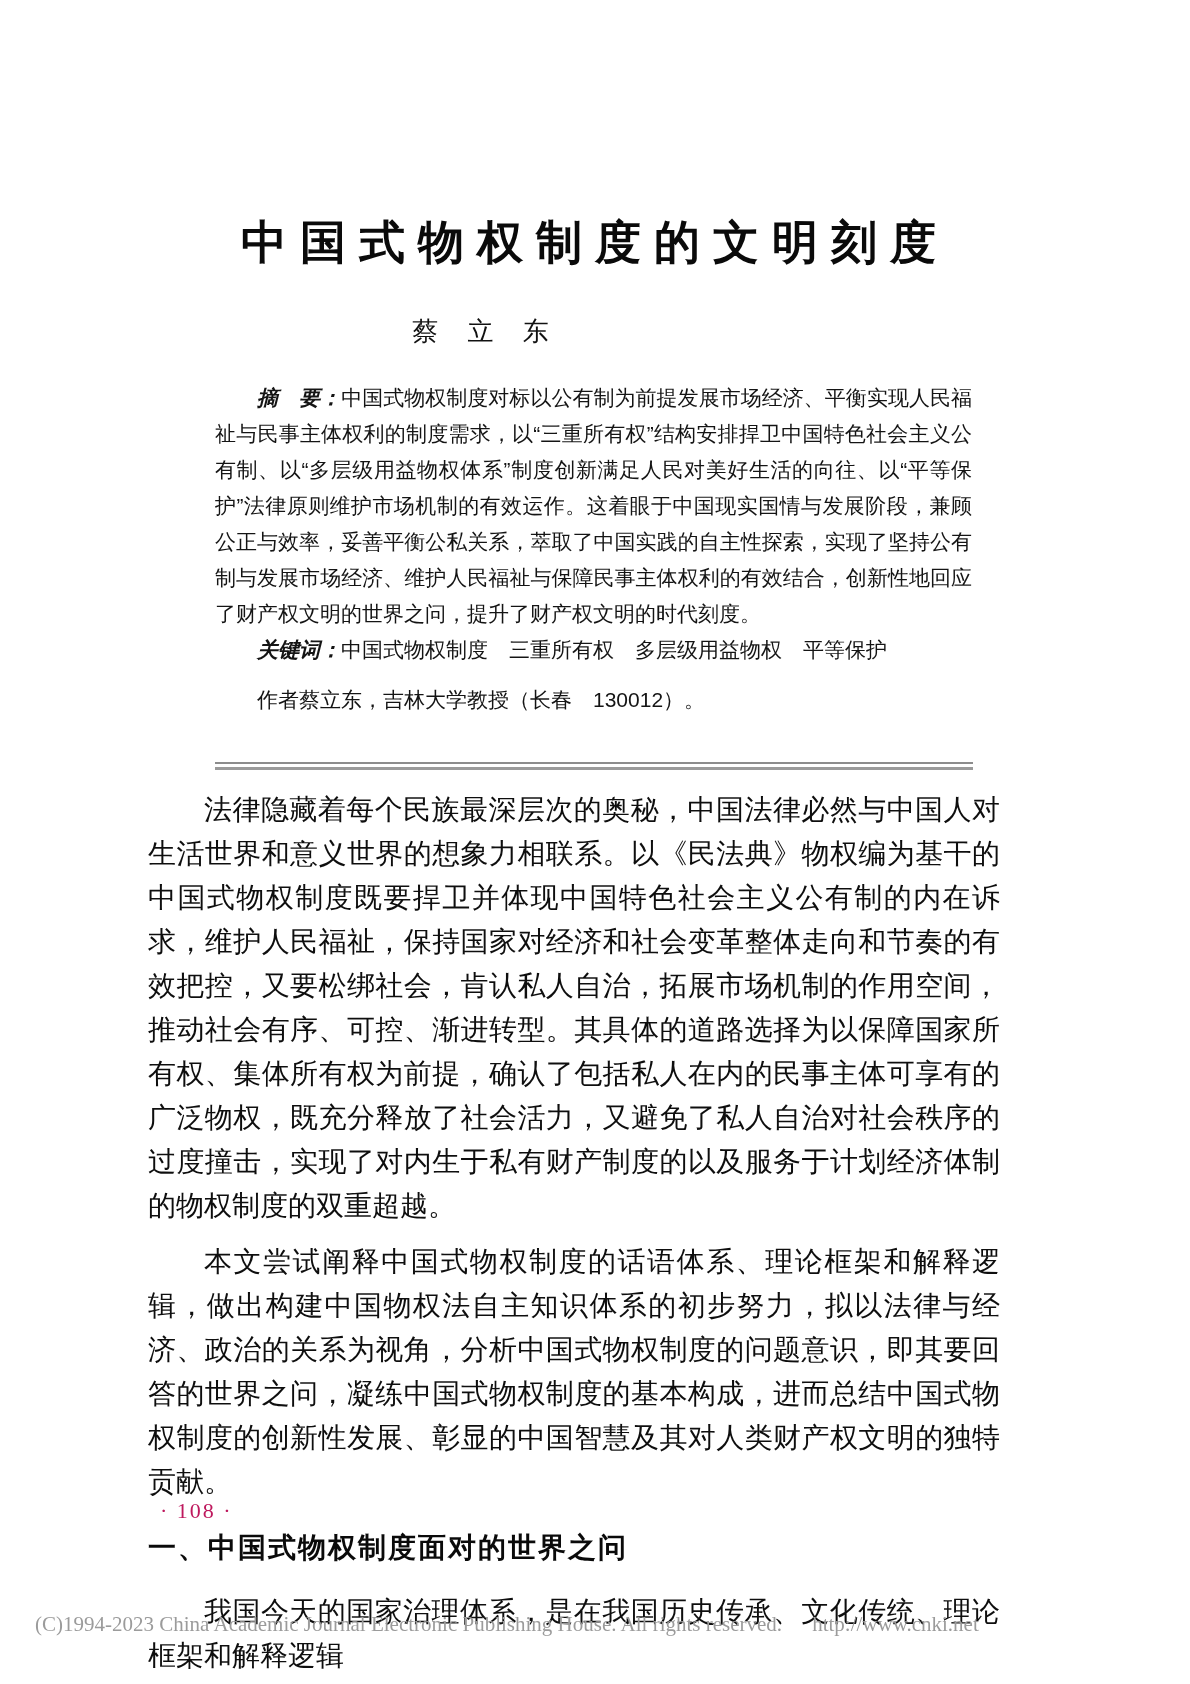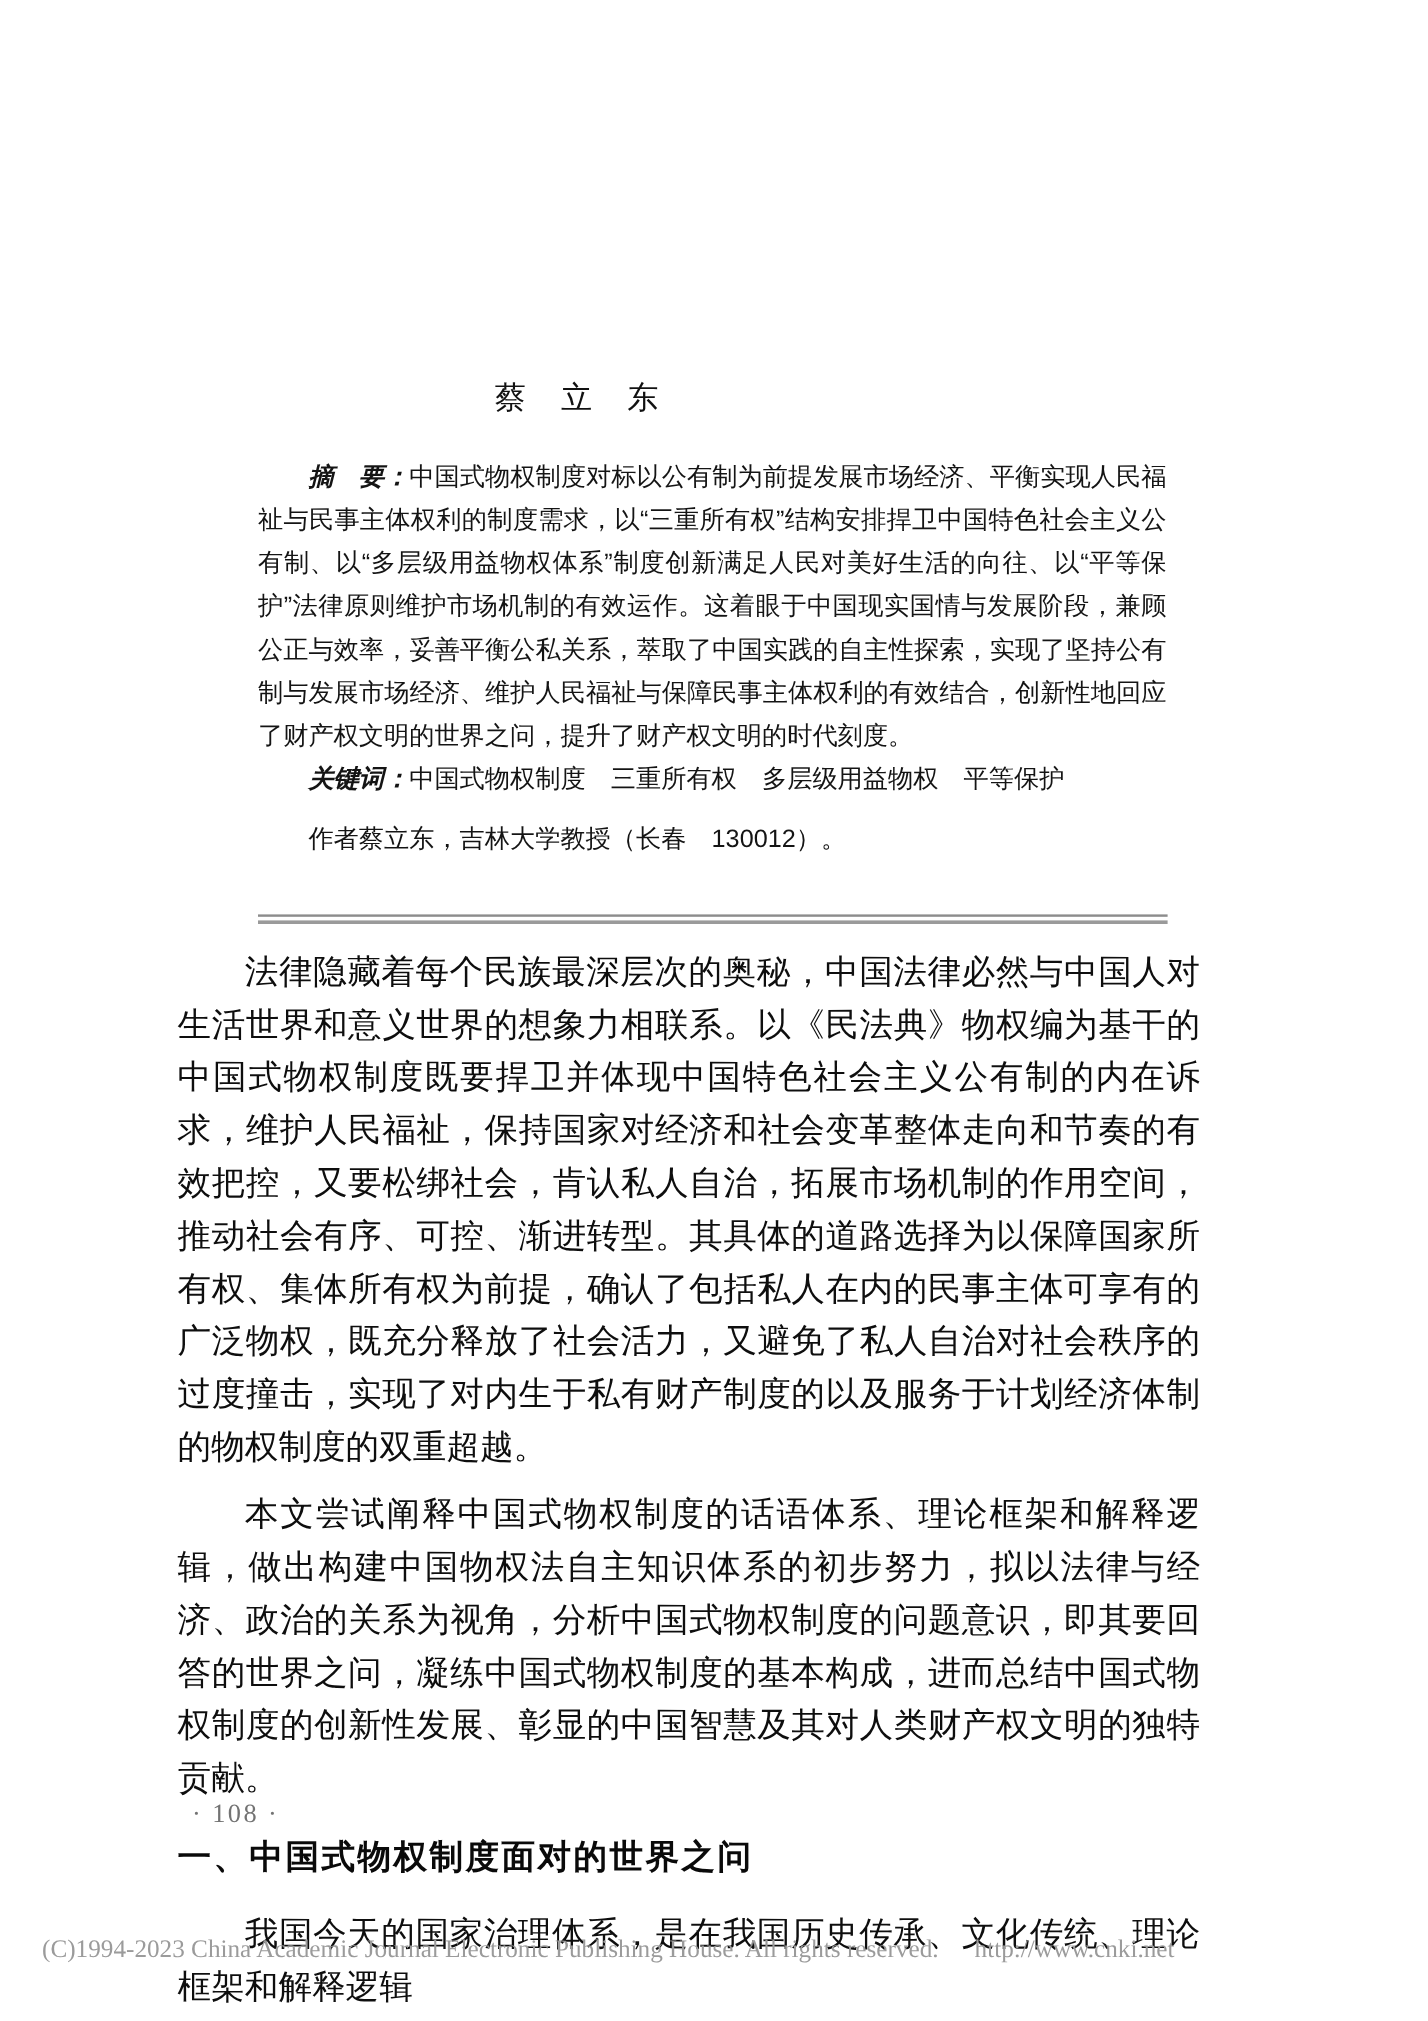"中国式物权制度的文明刻度" div.title { html: none -> <div>中国式物权制度的文明刻度</div> }
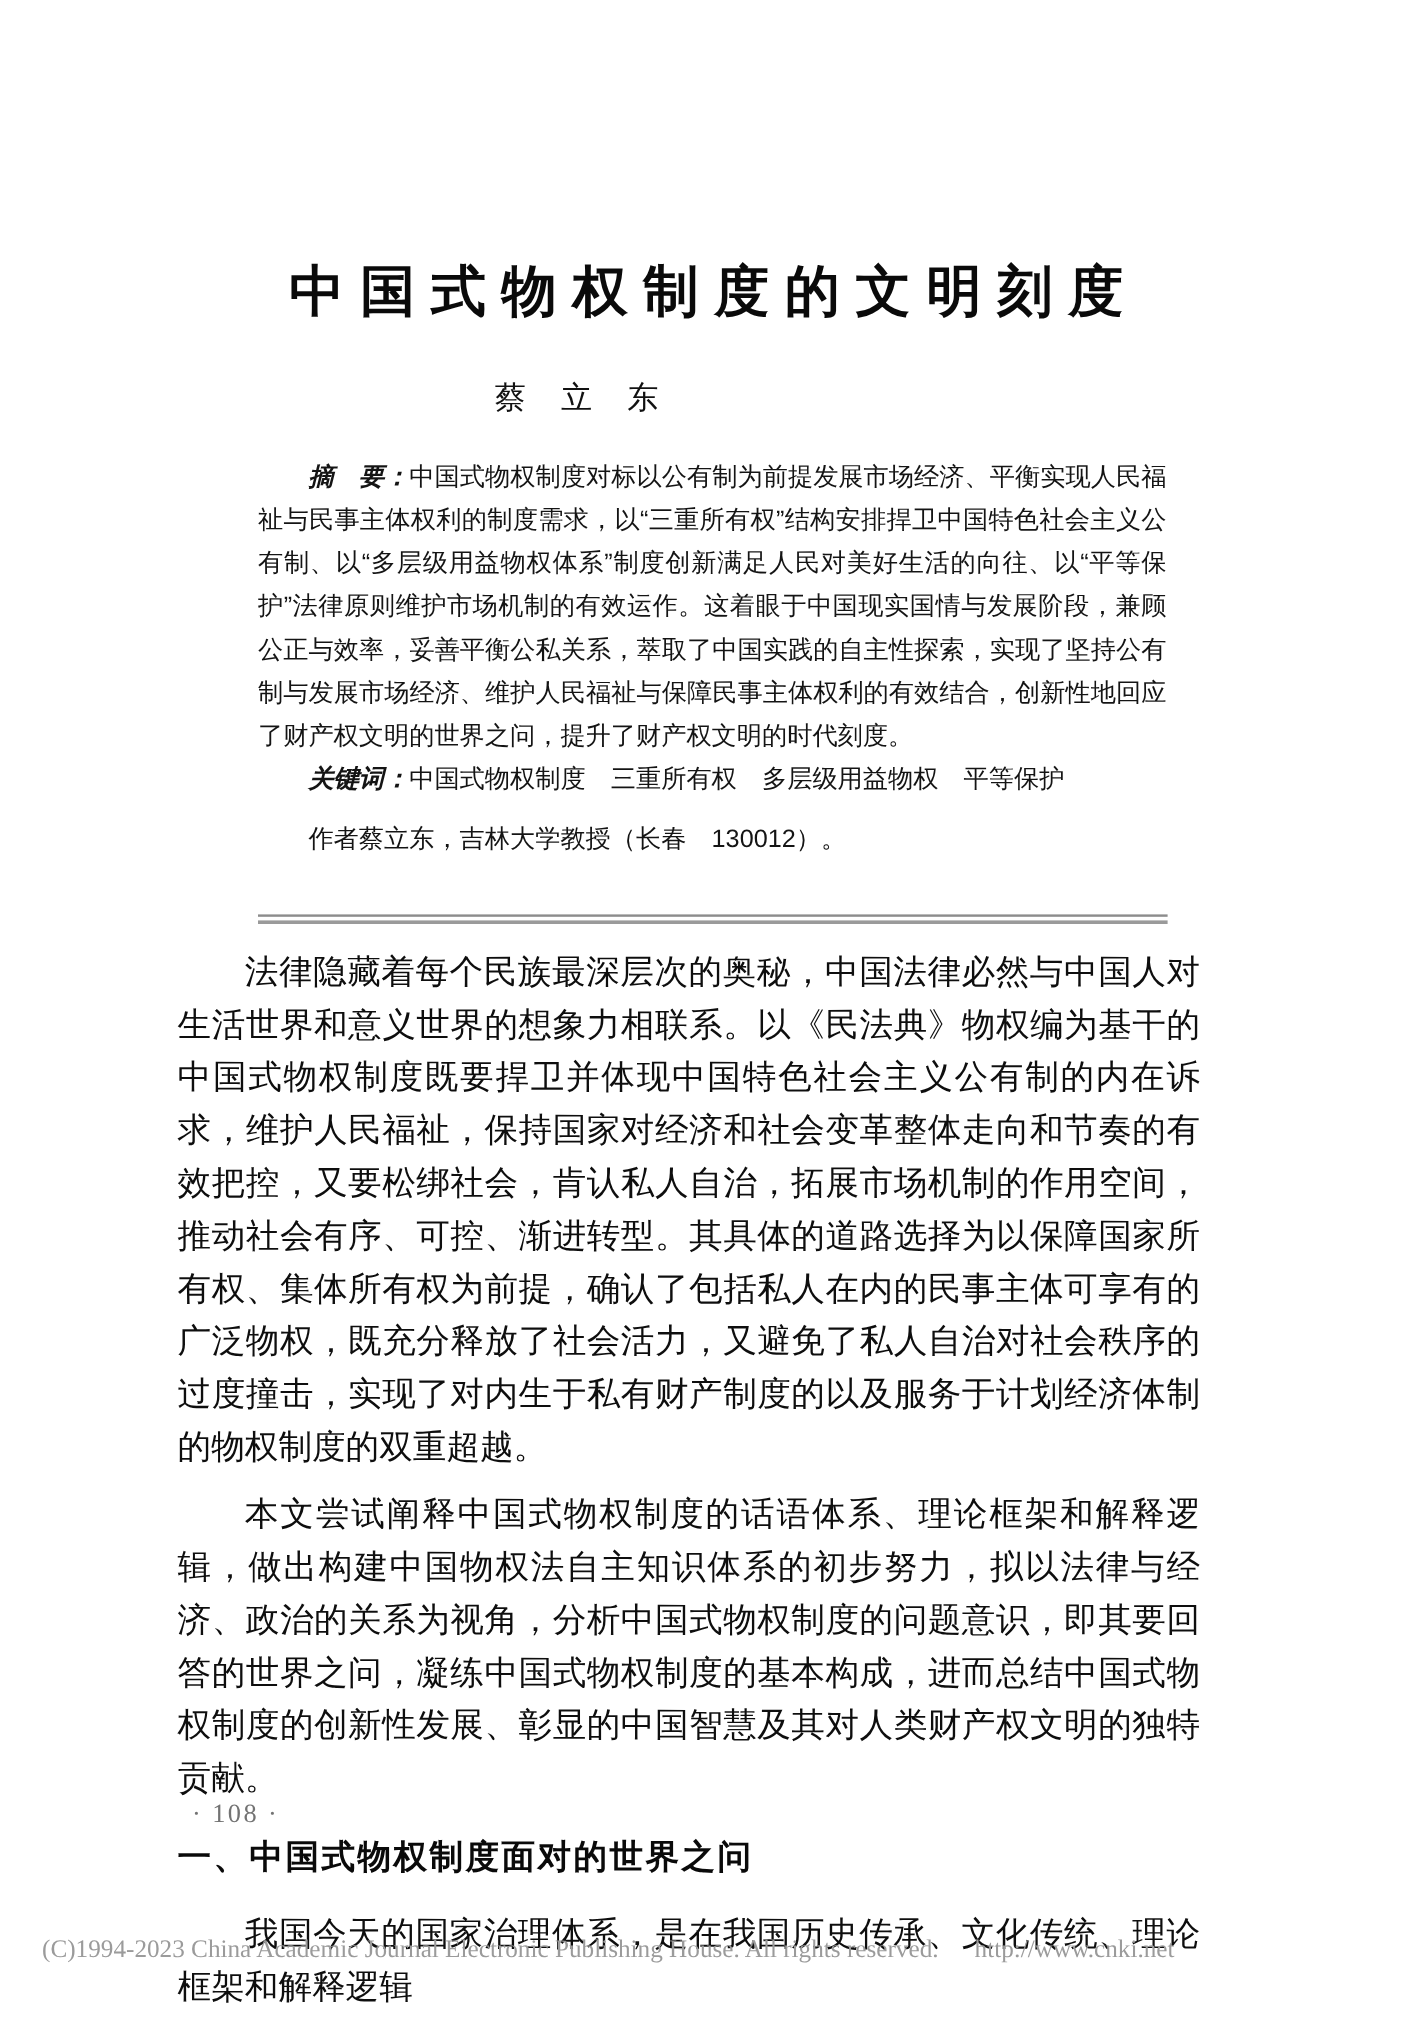"· 108 ·" .page-number { color: #737373 -> #be185d }
